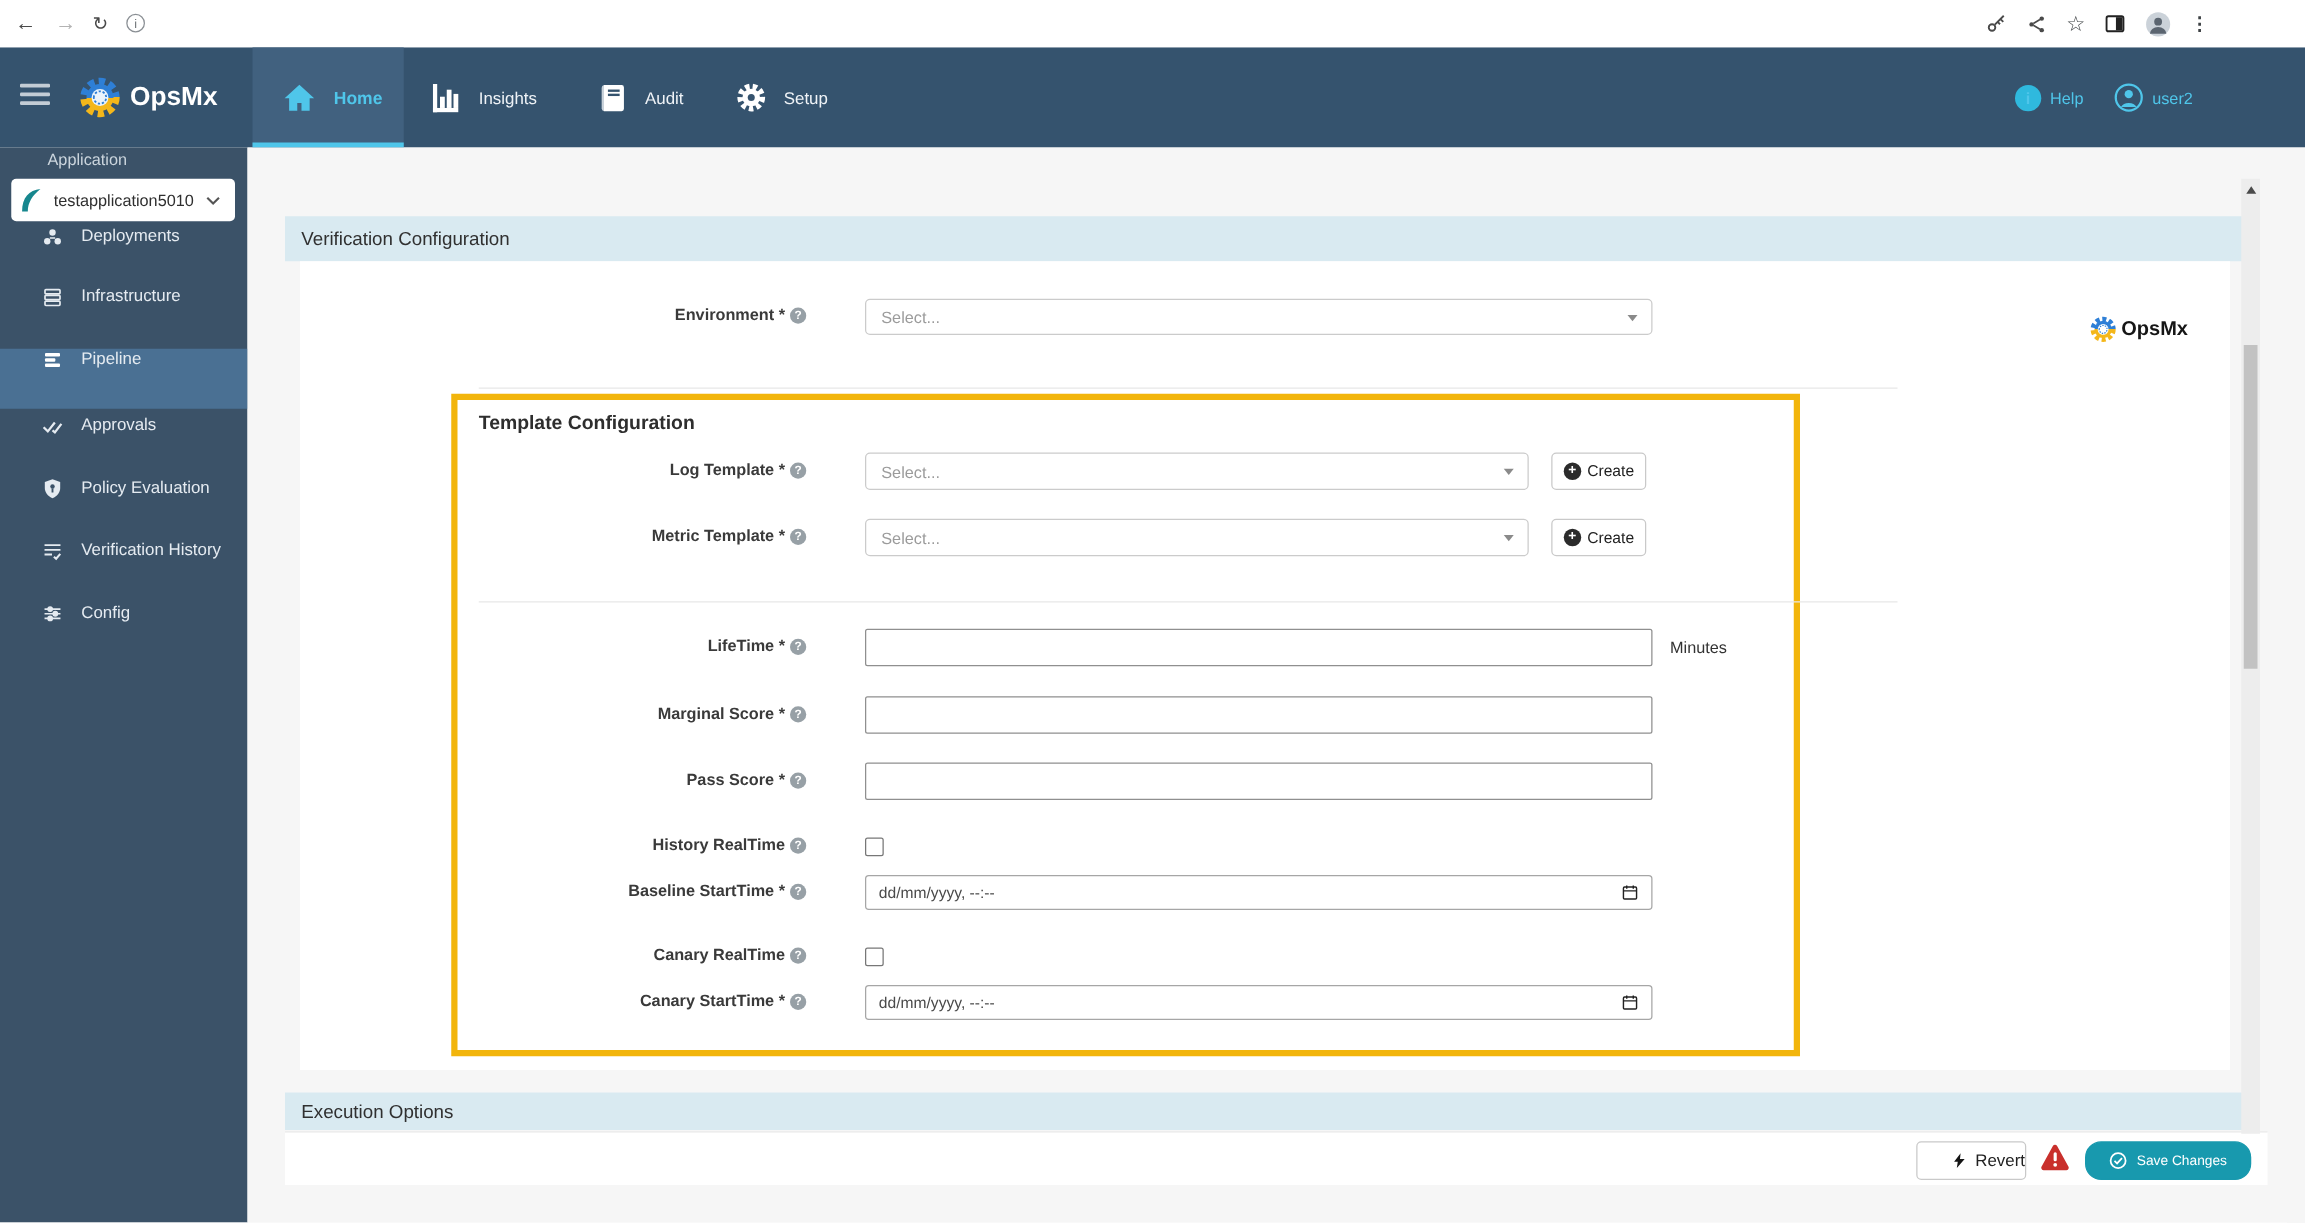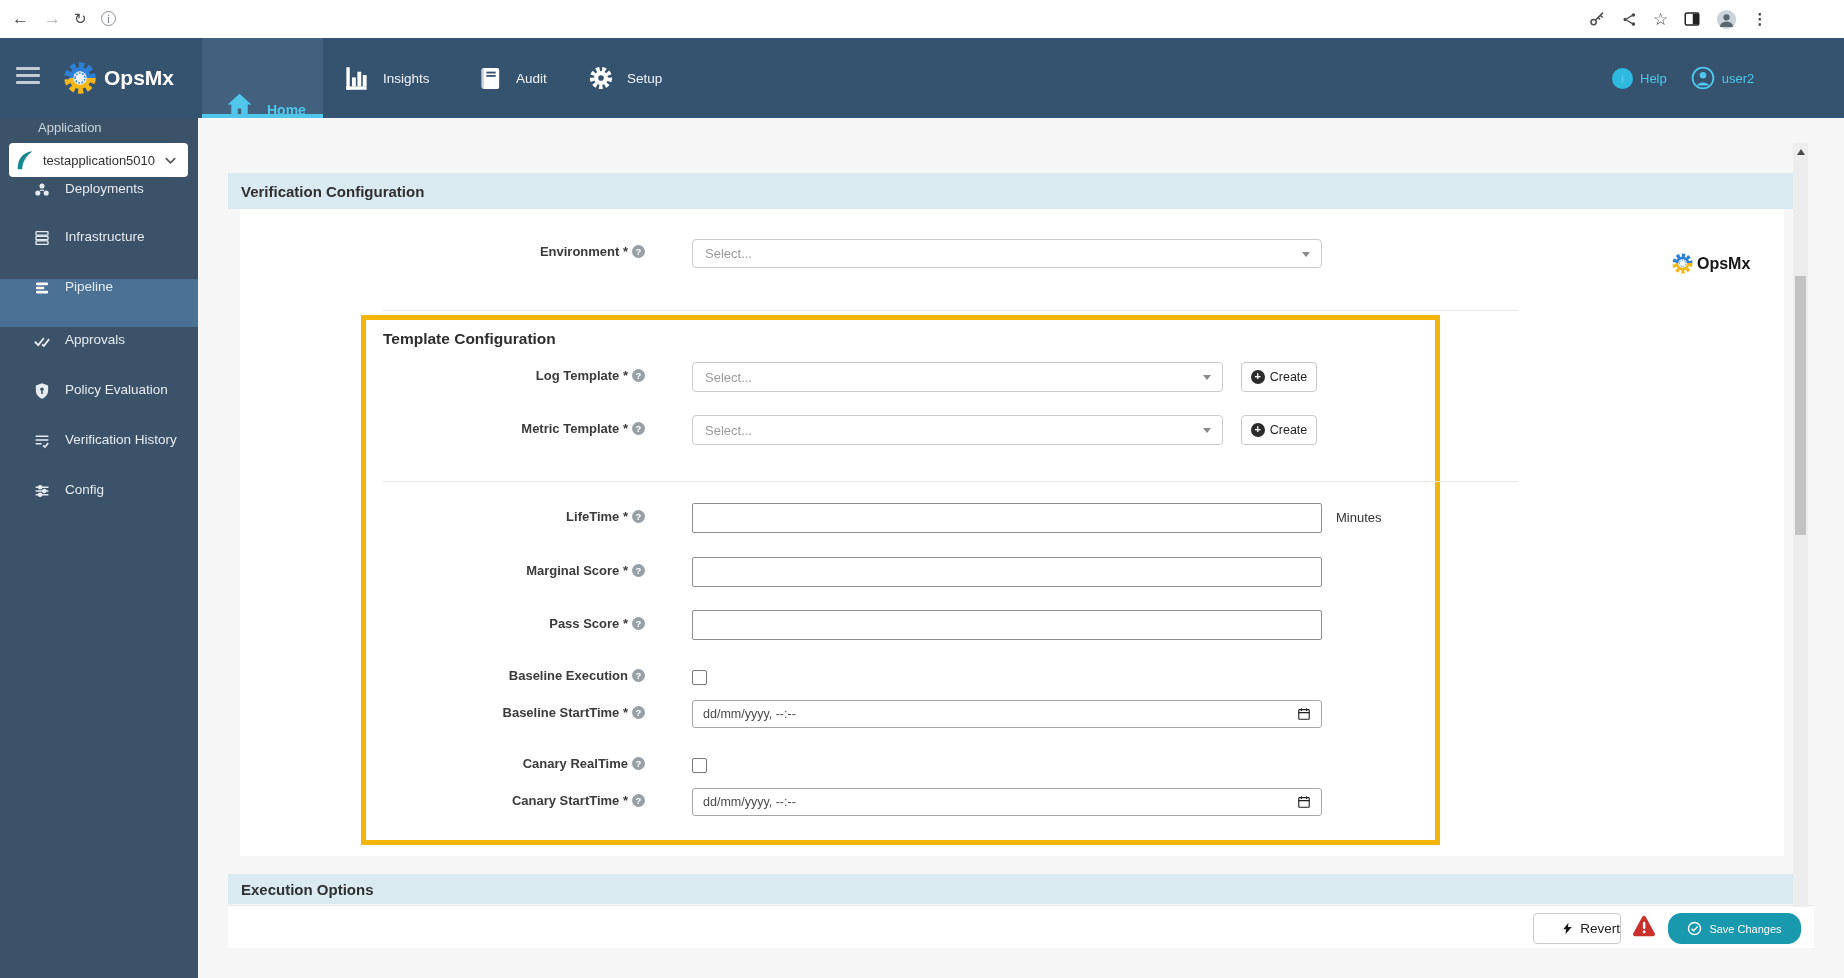"Home" .tab-home { align-items: flex-end -> center }
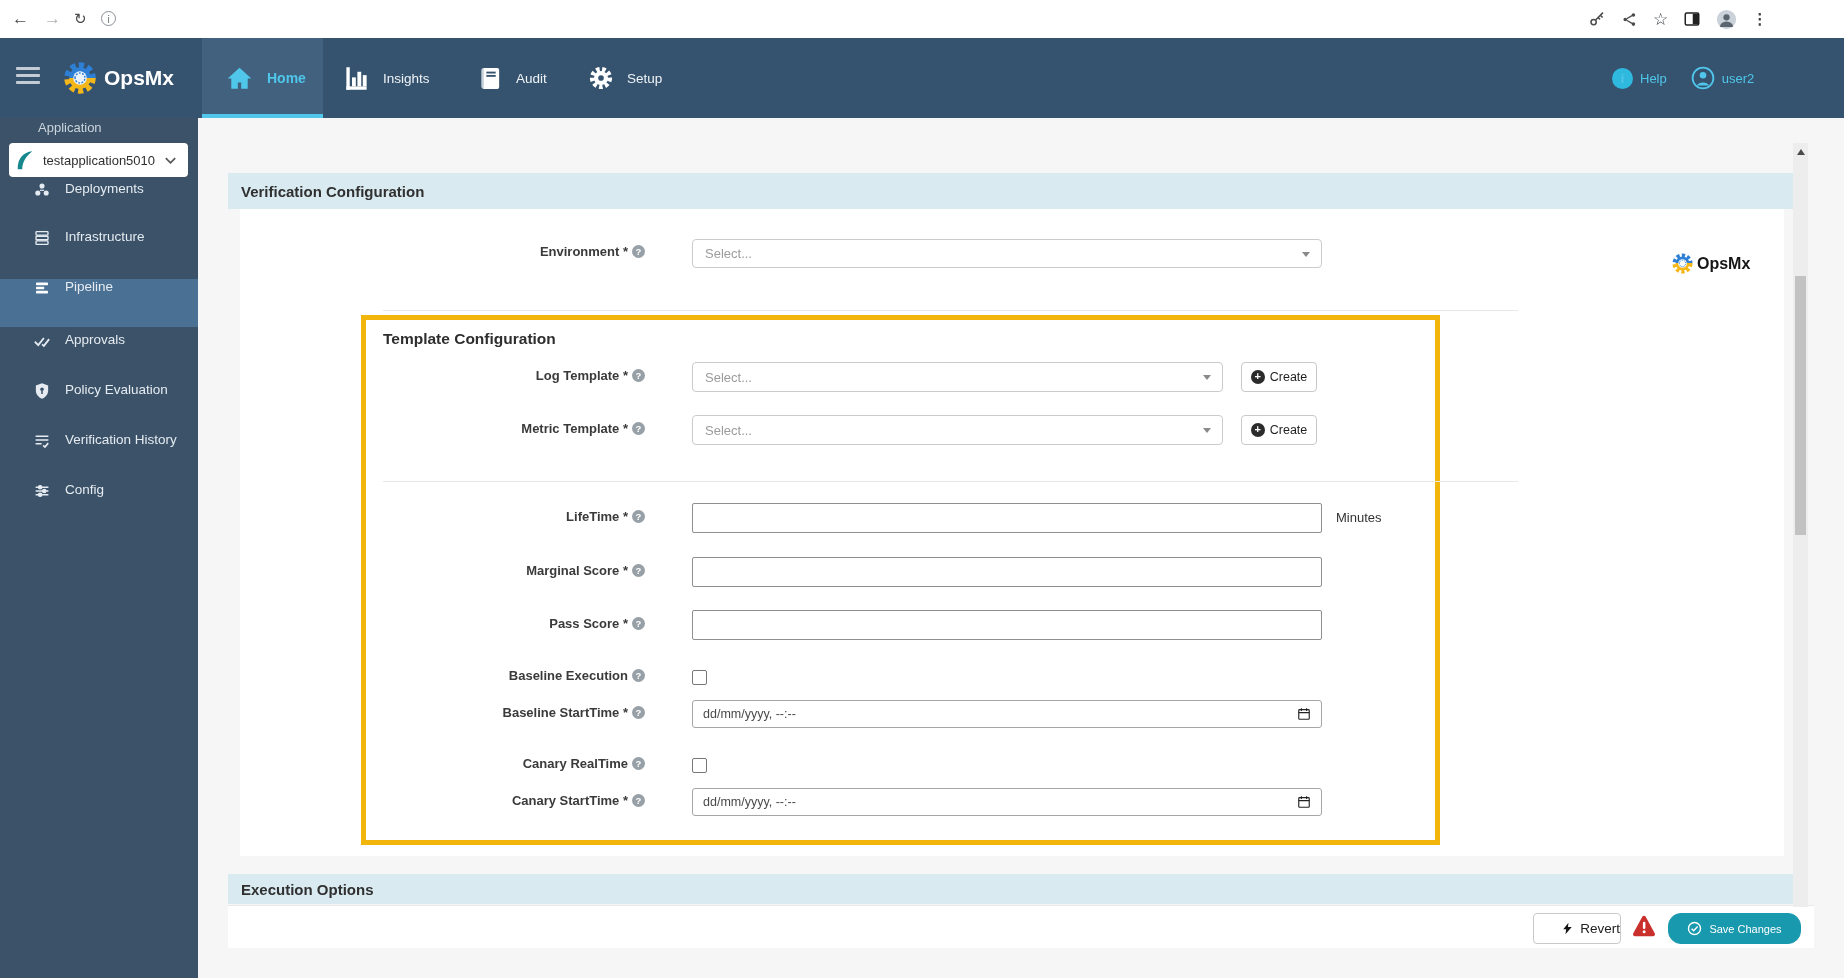"Verification Configuration" .phead { font-weight: bold -> normal }
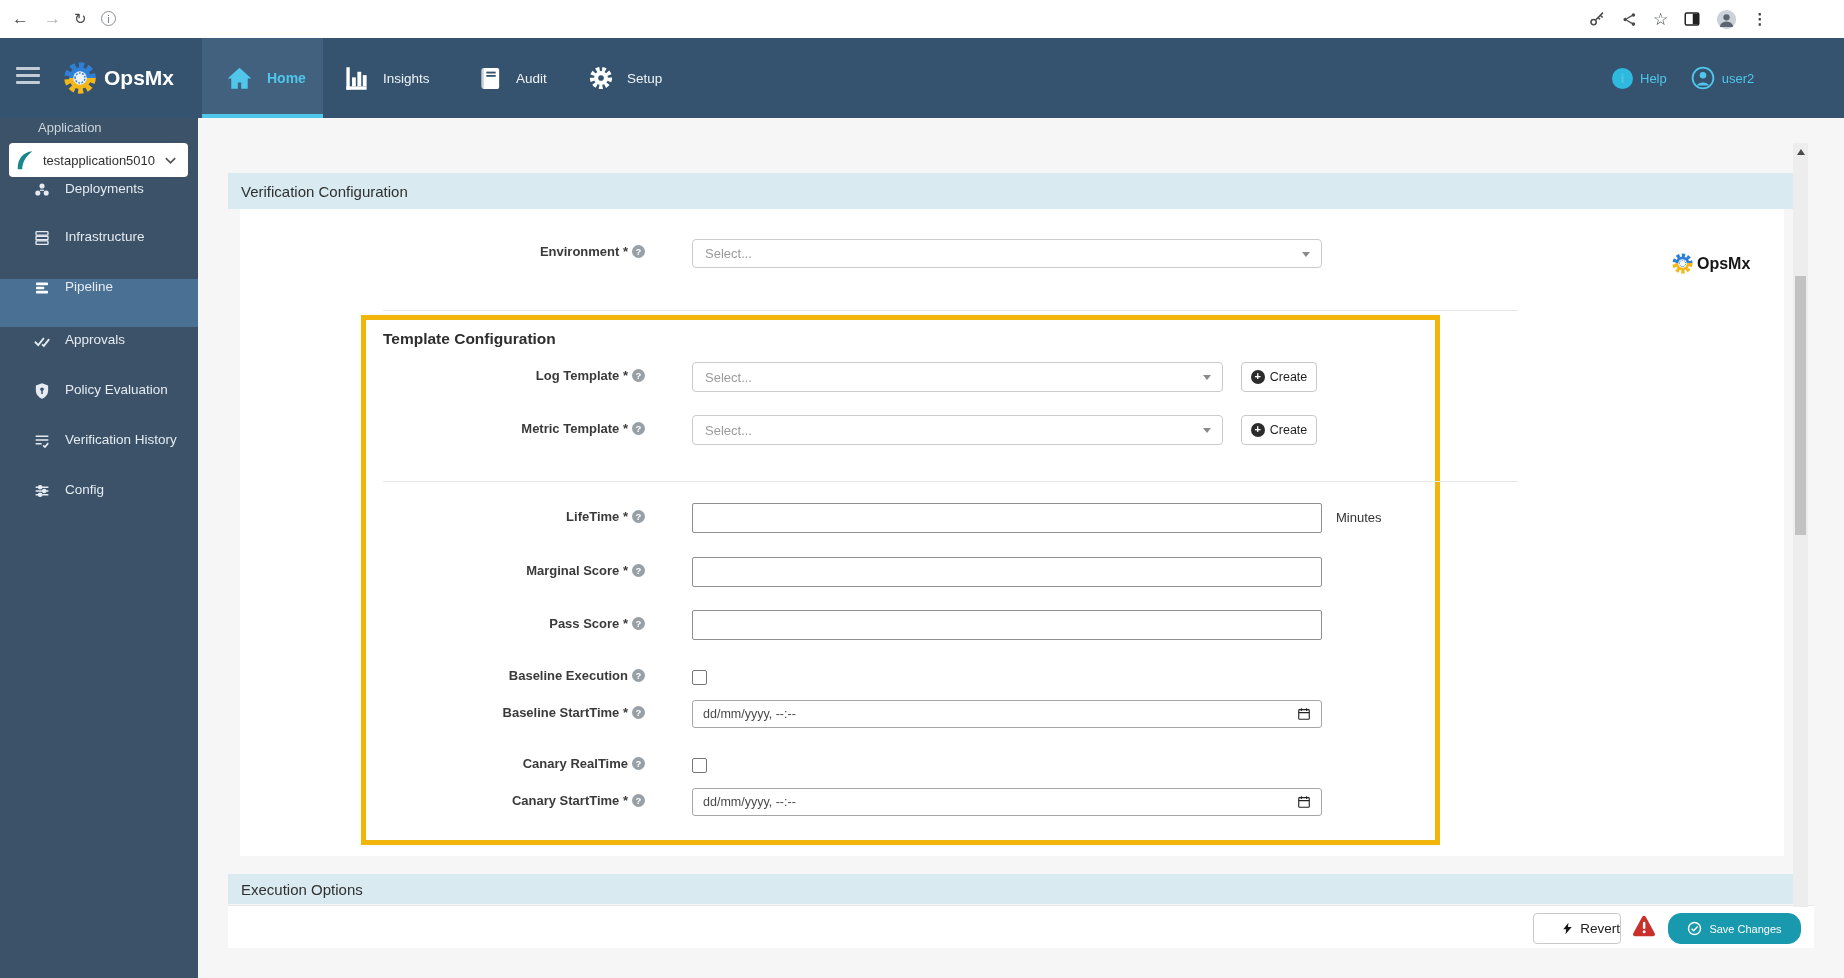"Baseline Execution" span { text: Baseline Execution -> History RealTime }
